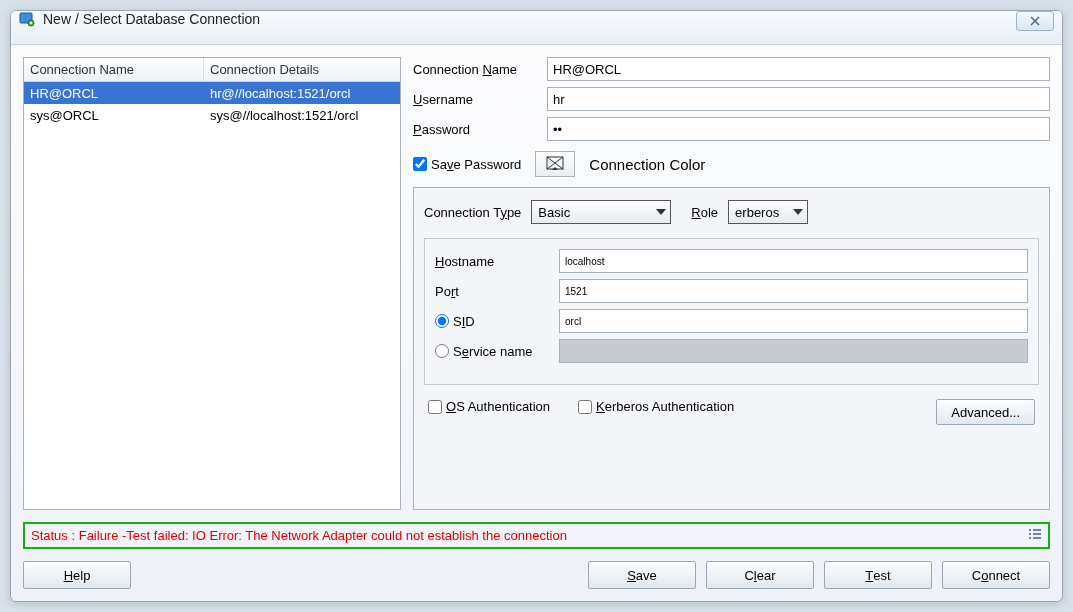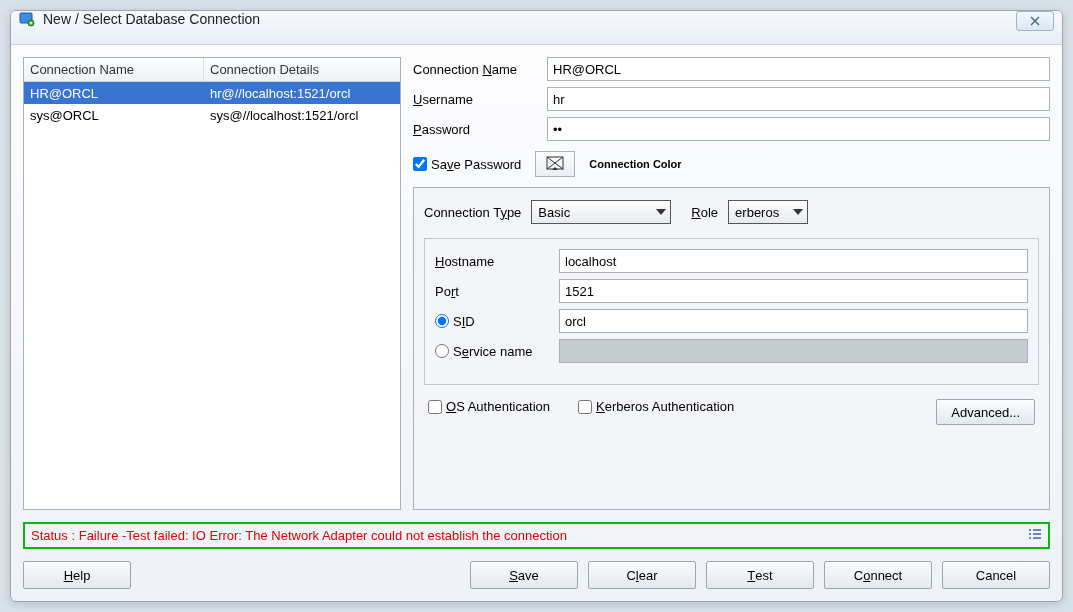"Connection Color" .conn-color-label { font-size: 11px -> 15px; font-weight: bold -> none }
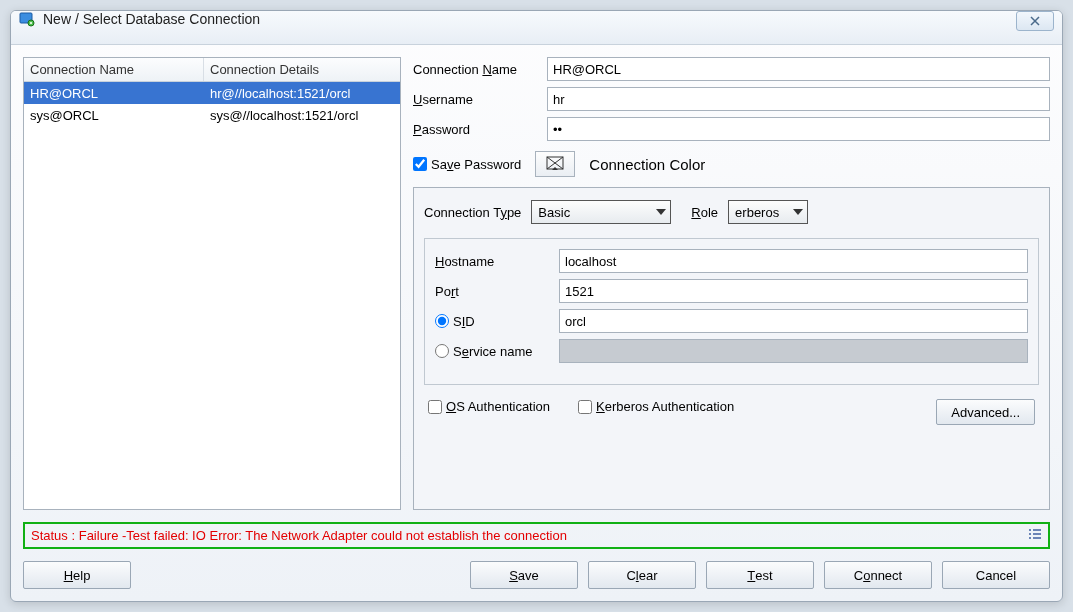"localhost" .inner-row input[type=text] { font-size: 13px -> 10px }
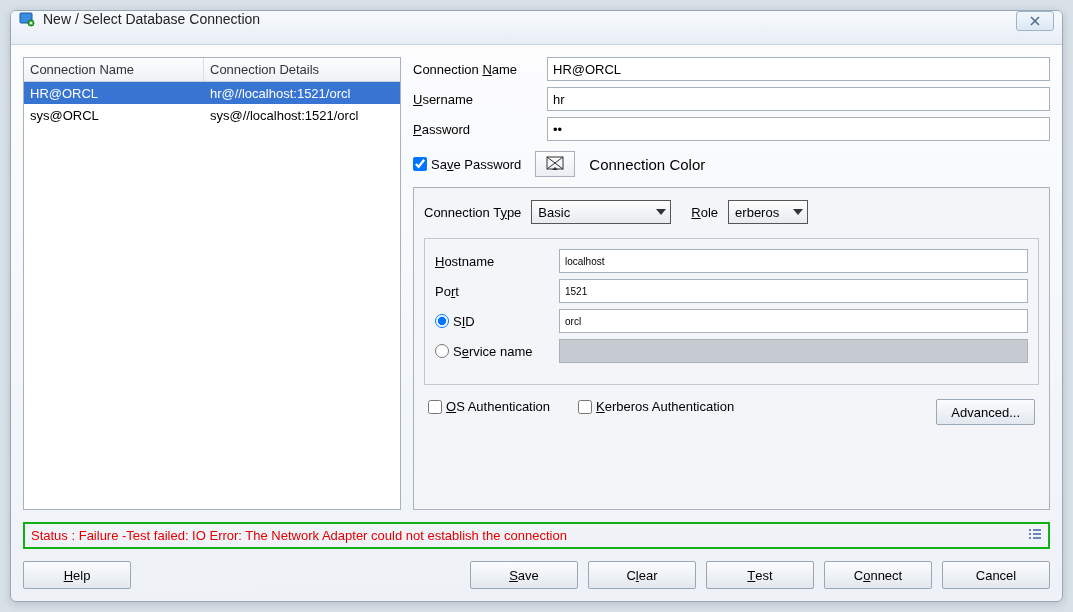"Cancel" button.btn { html: <button>Cancel</button> -> none }
